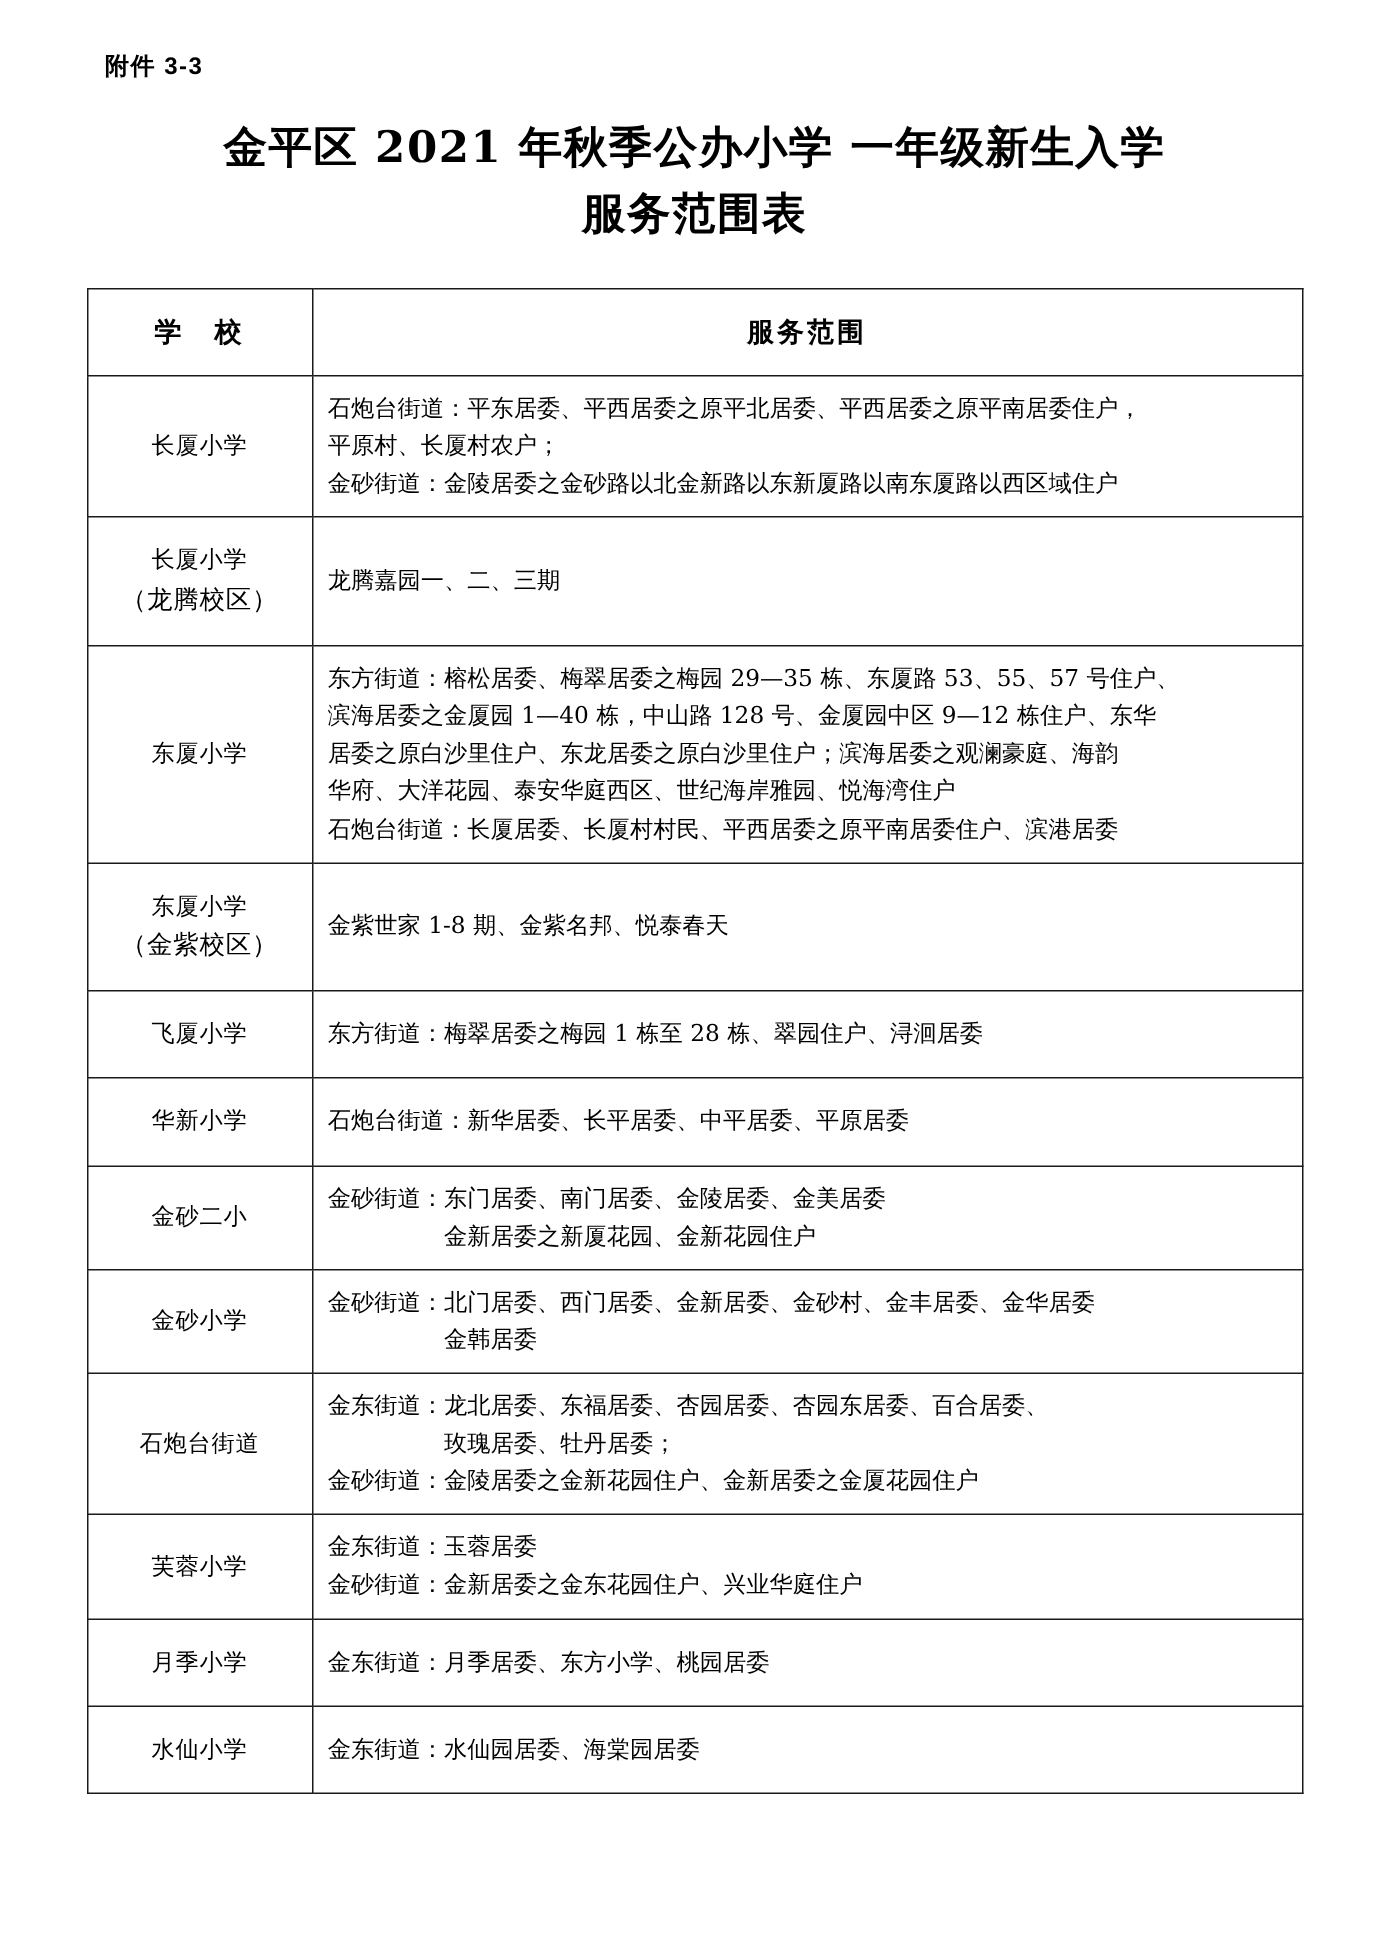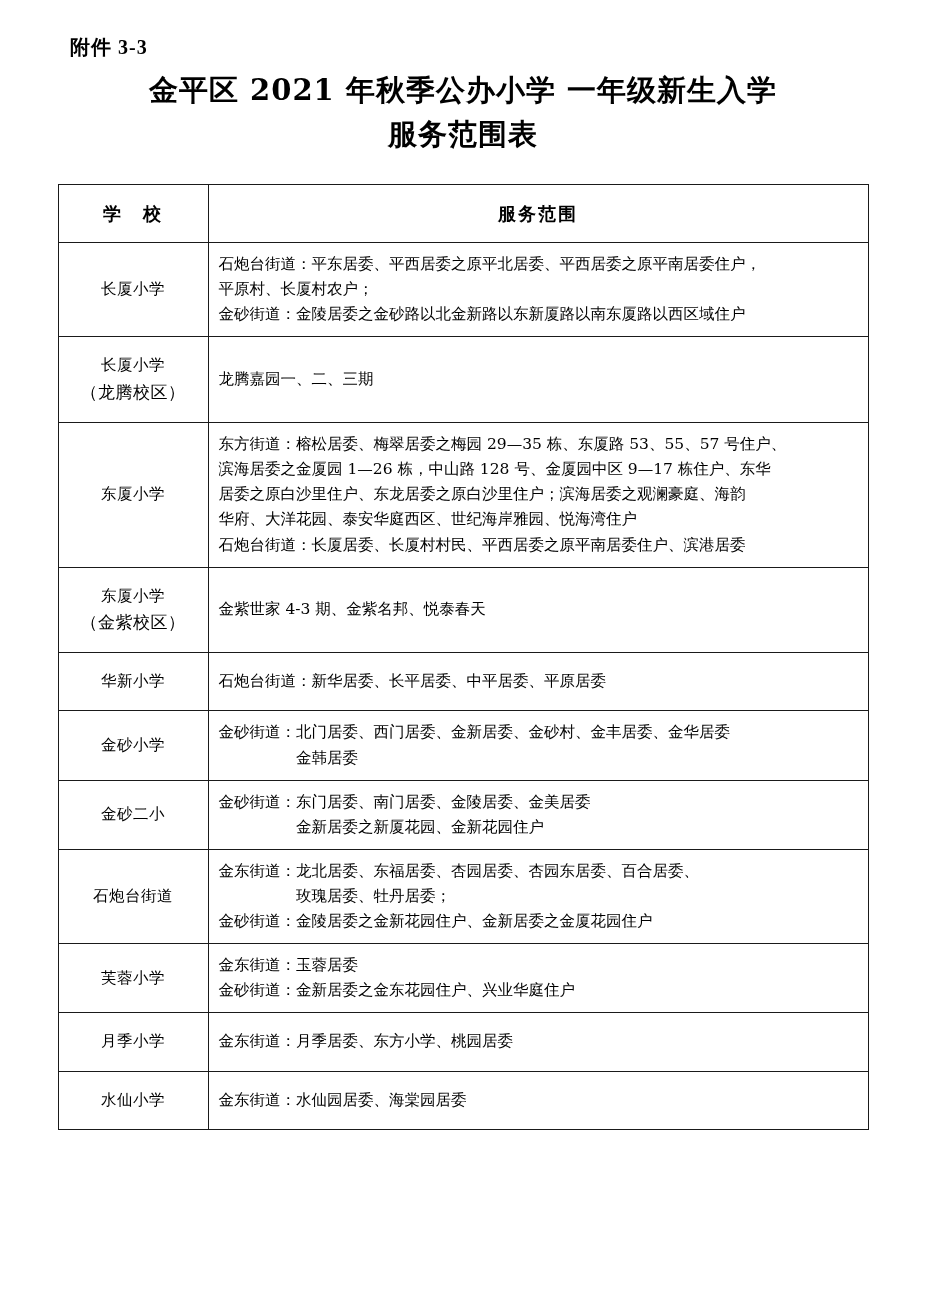"附件 3-3" .attachment-label { font-family: Liberation Serif, serif -> Liberation Sans, sans-serif; font-size: 20px -> 16px }
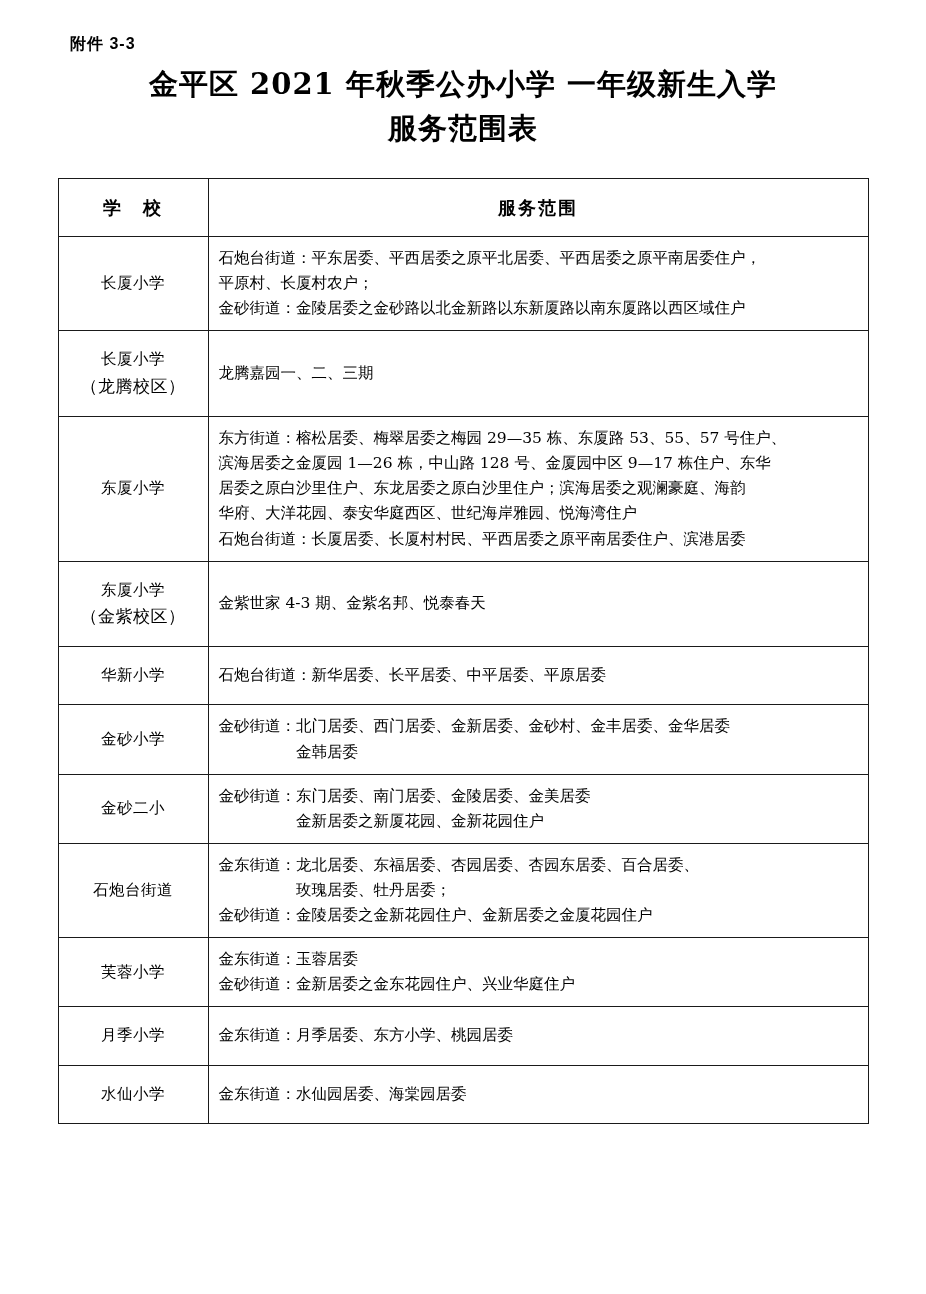"金平区 2021 年秋季公办小学 一年级新生入学" .doc-title { margin: 8px auto 6px auto -> 22px auto 6px auto }
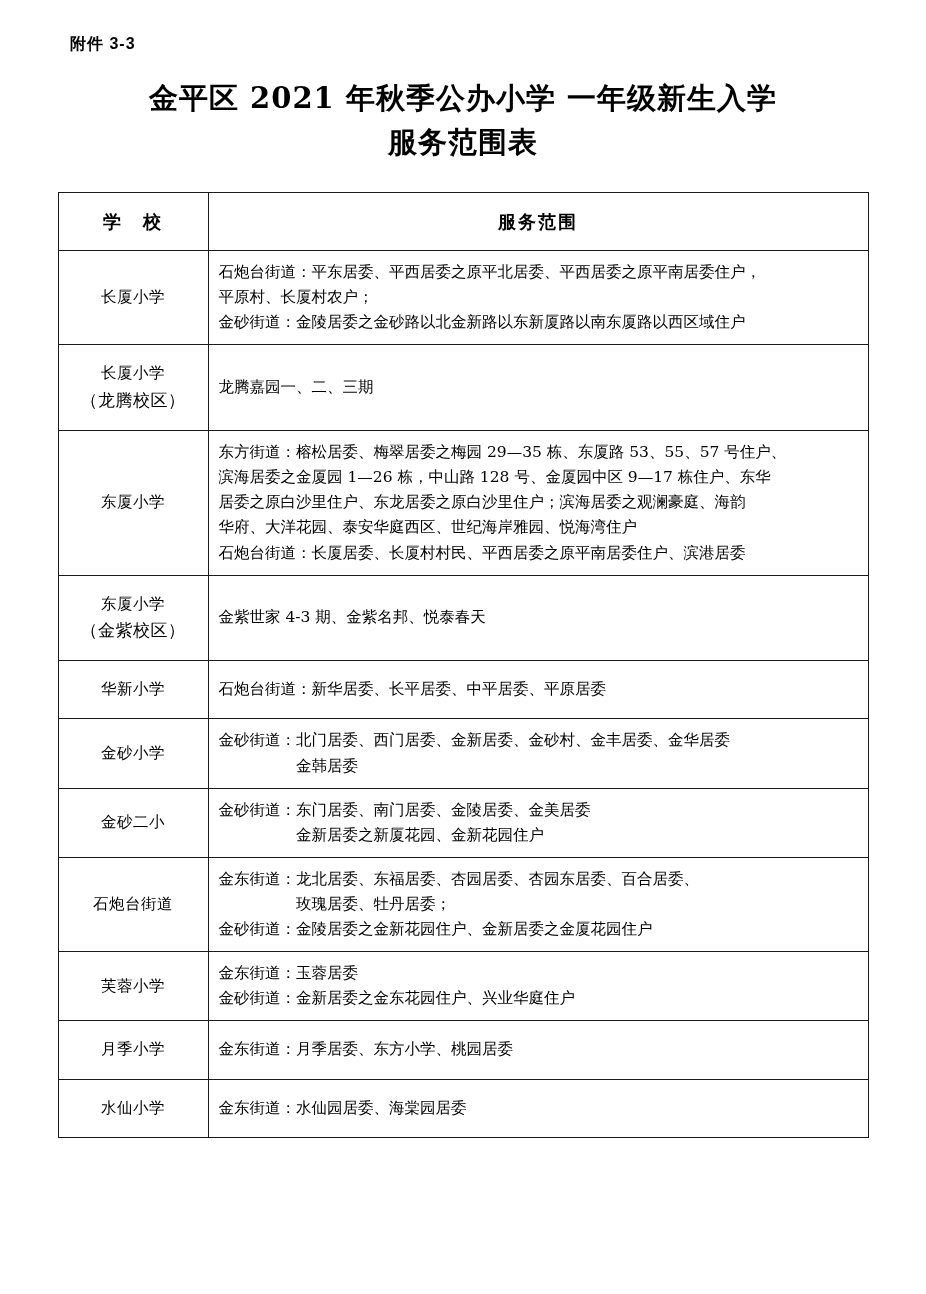"滨海居委之金厦园 1—26 栋，中山路 128 号、金厦园中区" span.ln { text: 26 栋，中山路 128 号、金厦园中区 9—17 -> 40 栋，中山路 128 号、金厦园中区 9—12 }
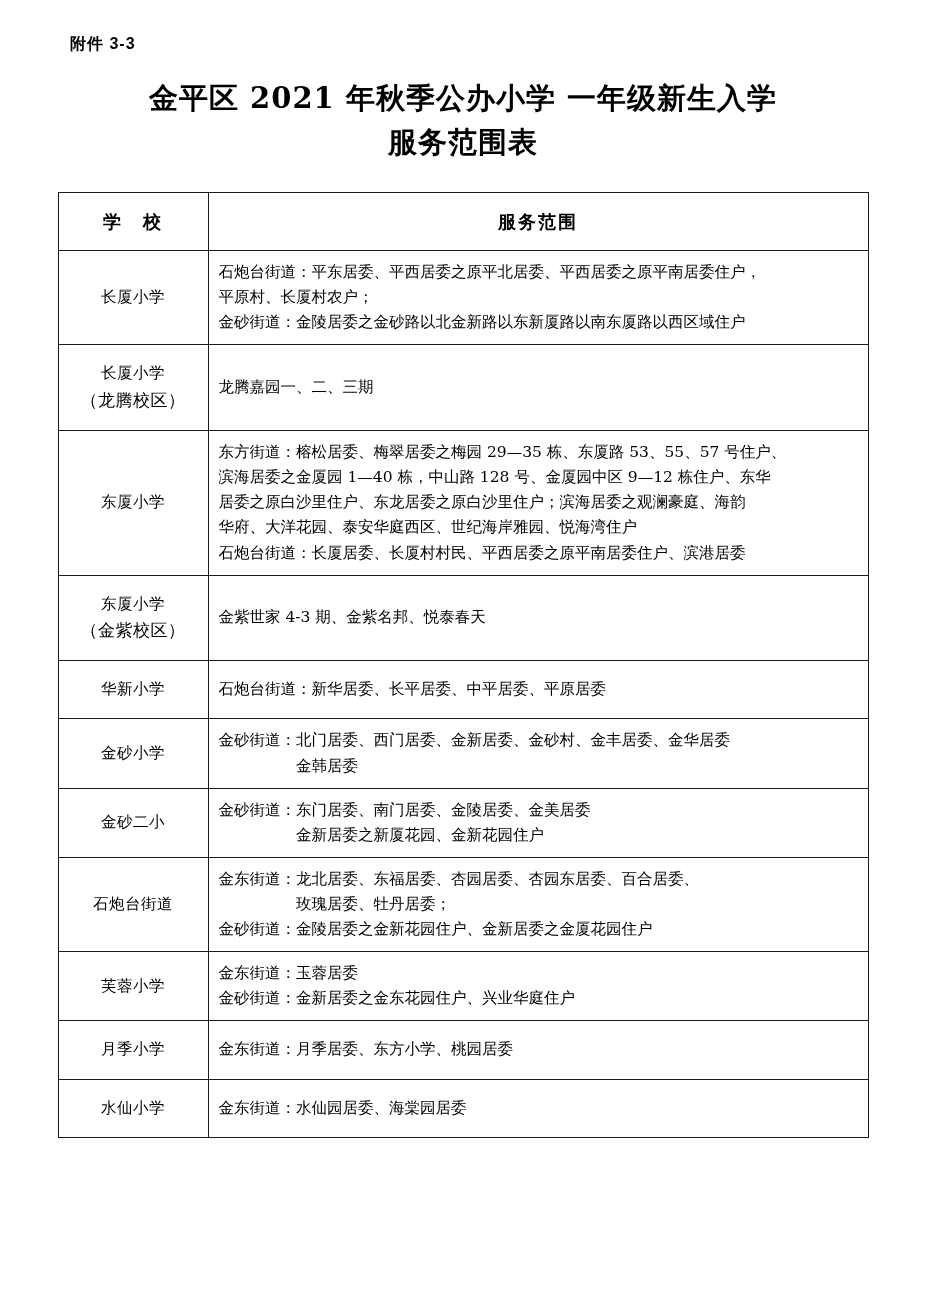"金紫世家 4-3 期、金紫名邦、悦泰春天" span.ln { text: 4-3 -> 1-8 }
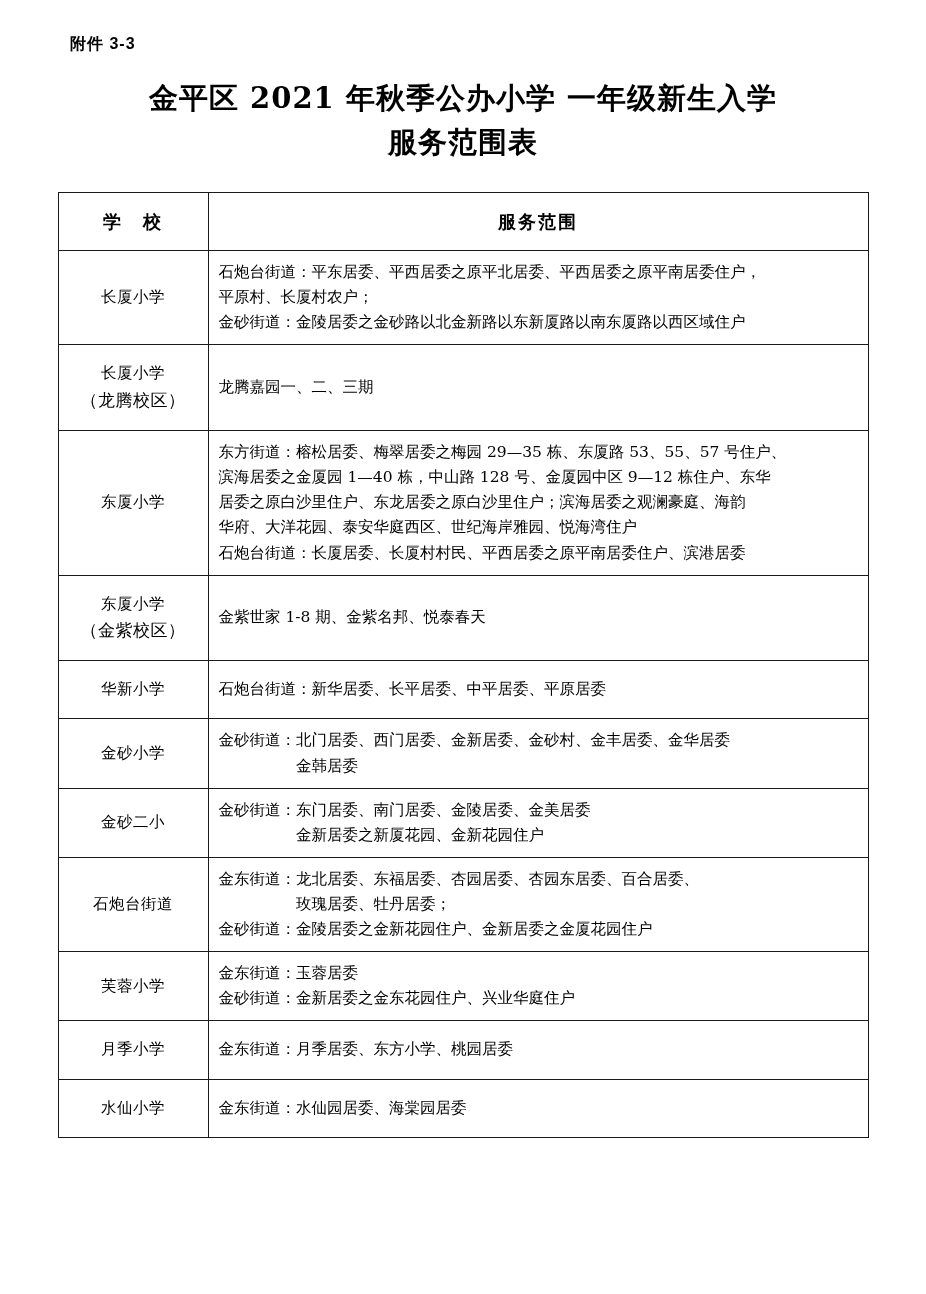"飞厦小学" tr.tall { html: none -> <tr> <td><span>飞厦小学</span></td> <td> <span>东方街道：梅翠居委之梅园 1 栋至 28 栋、翠园住户、浔洄居委</span> </td> </tr> }
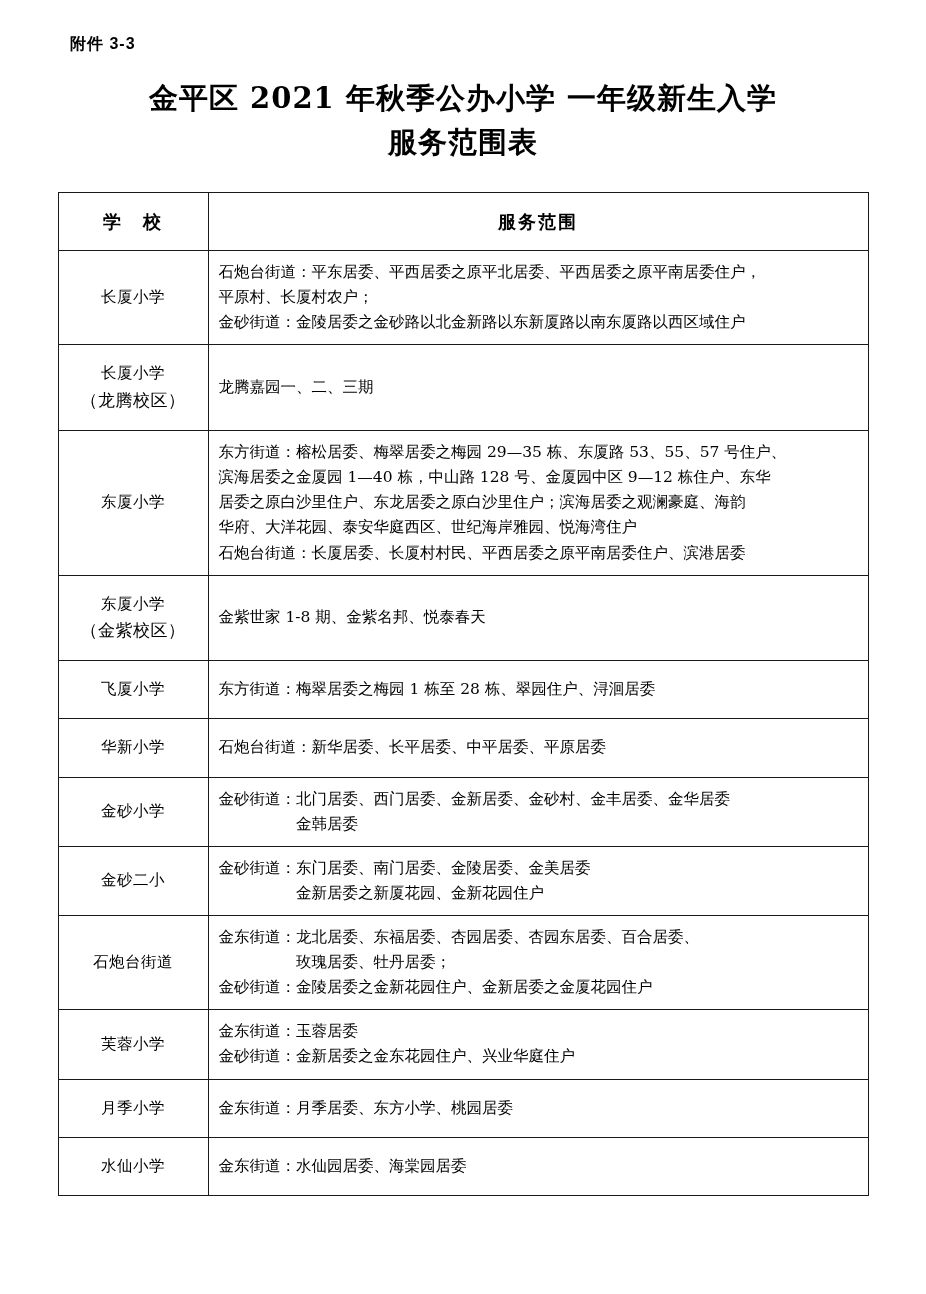"金砂小学" tr { order: before "金砂二小" -> after "金砂二小" }
